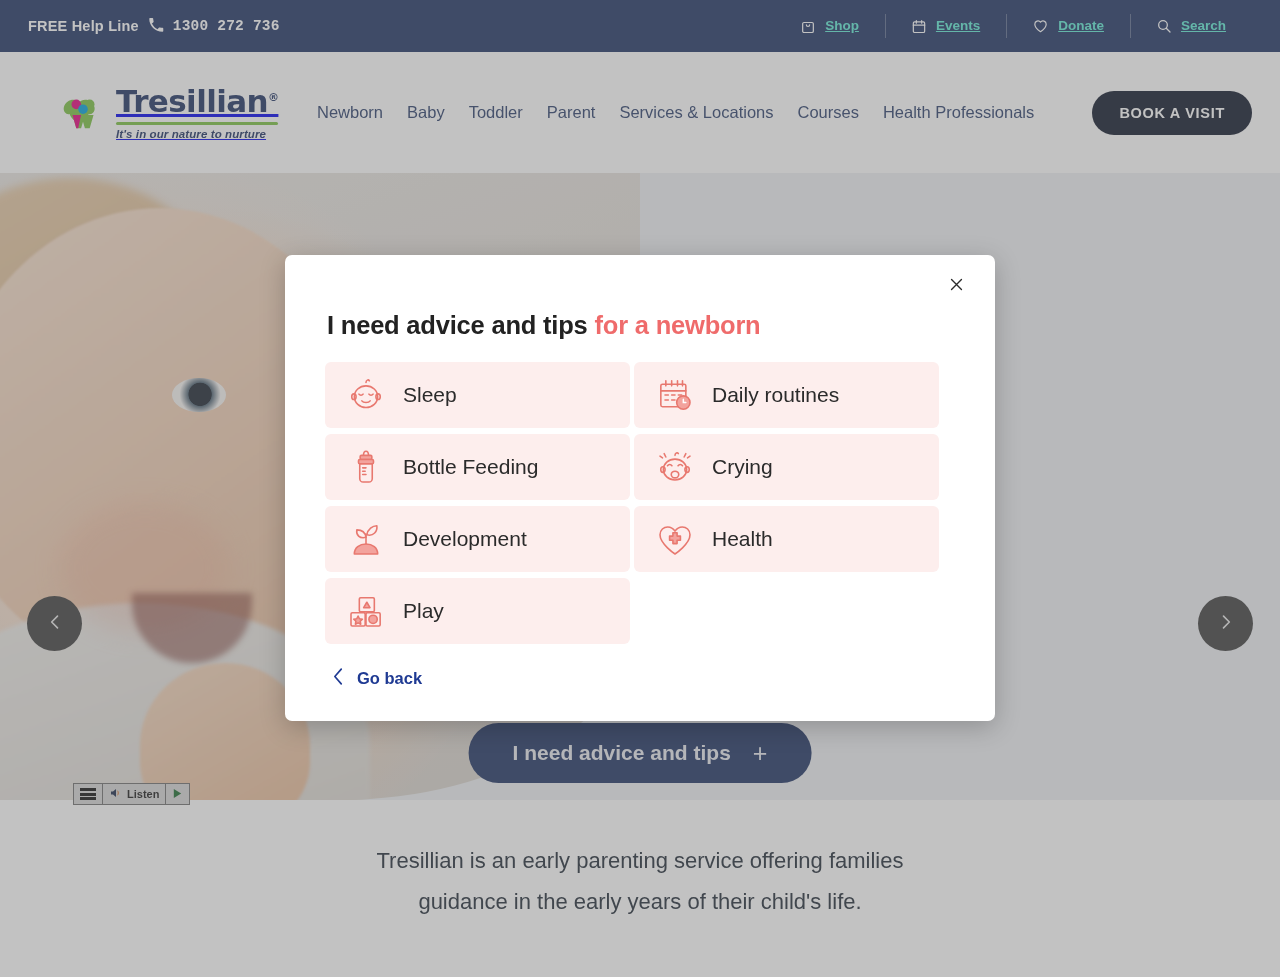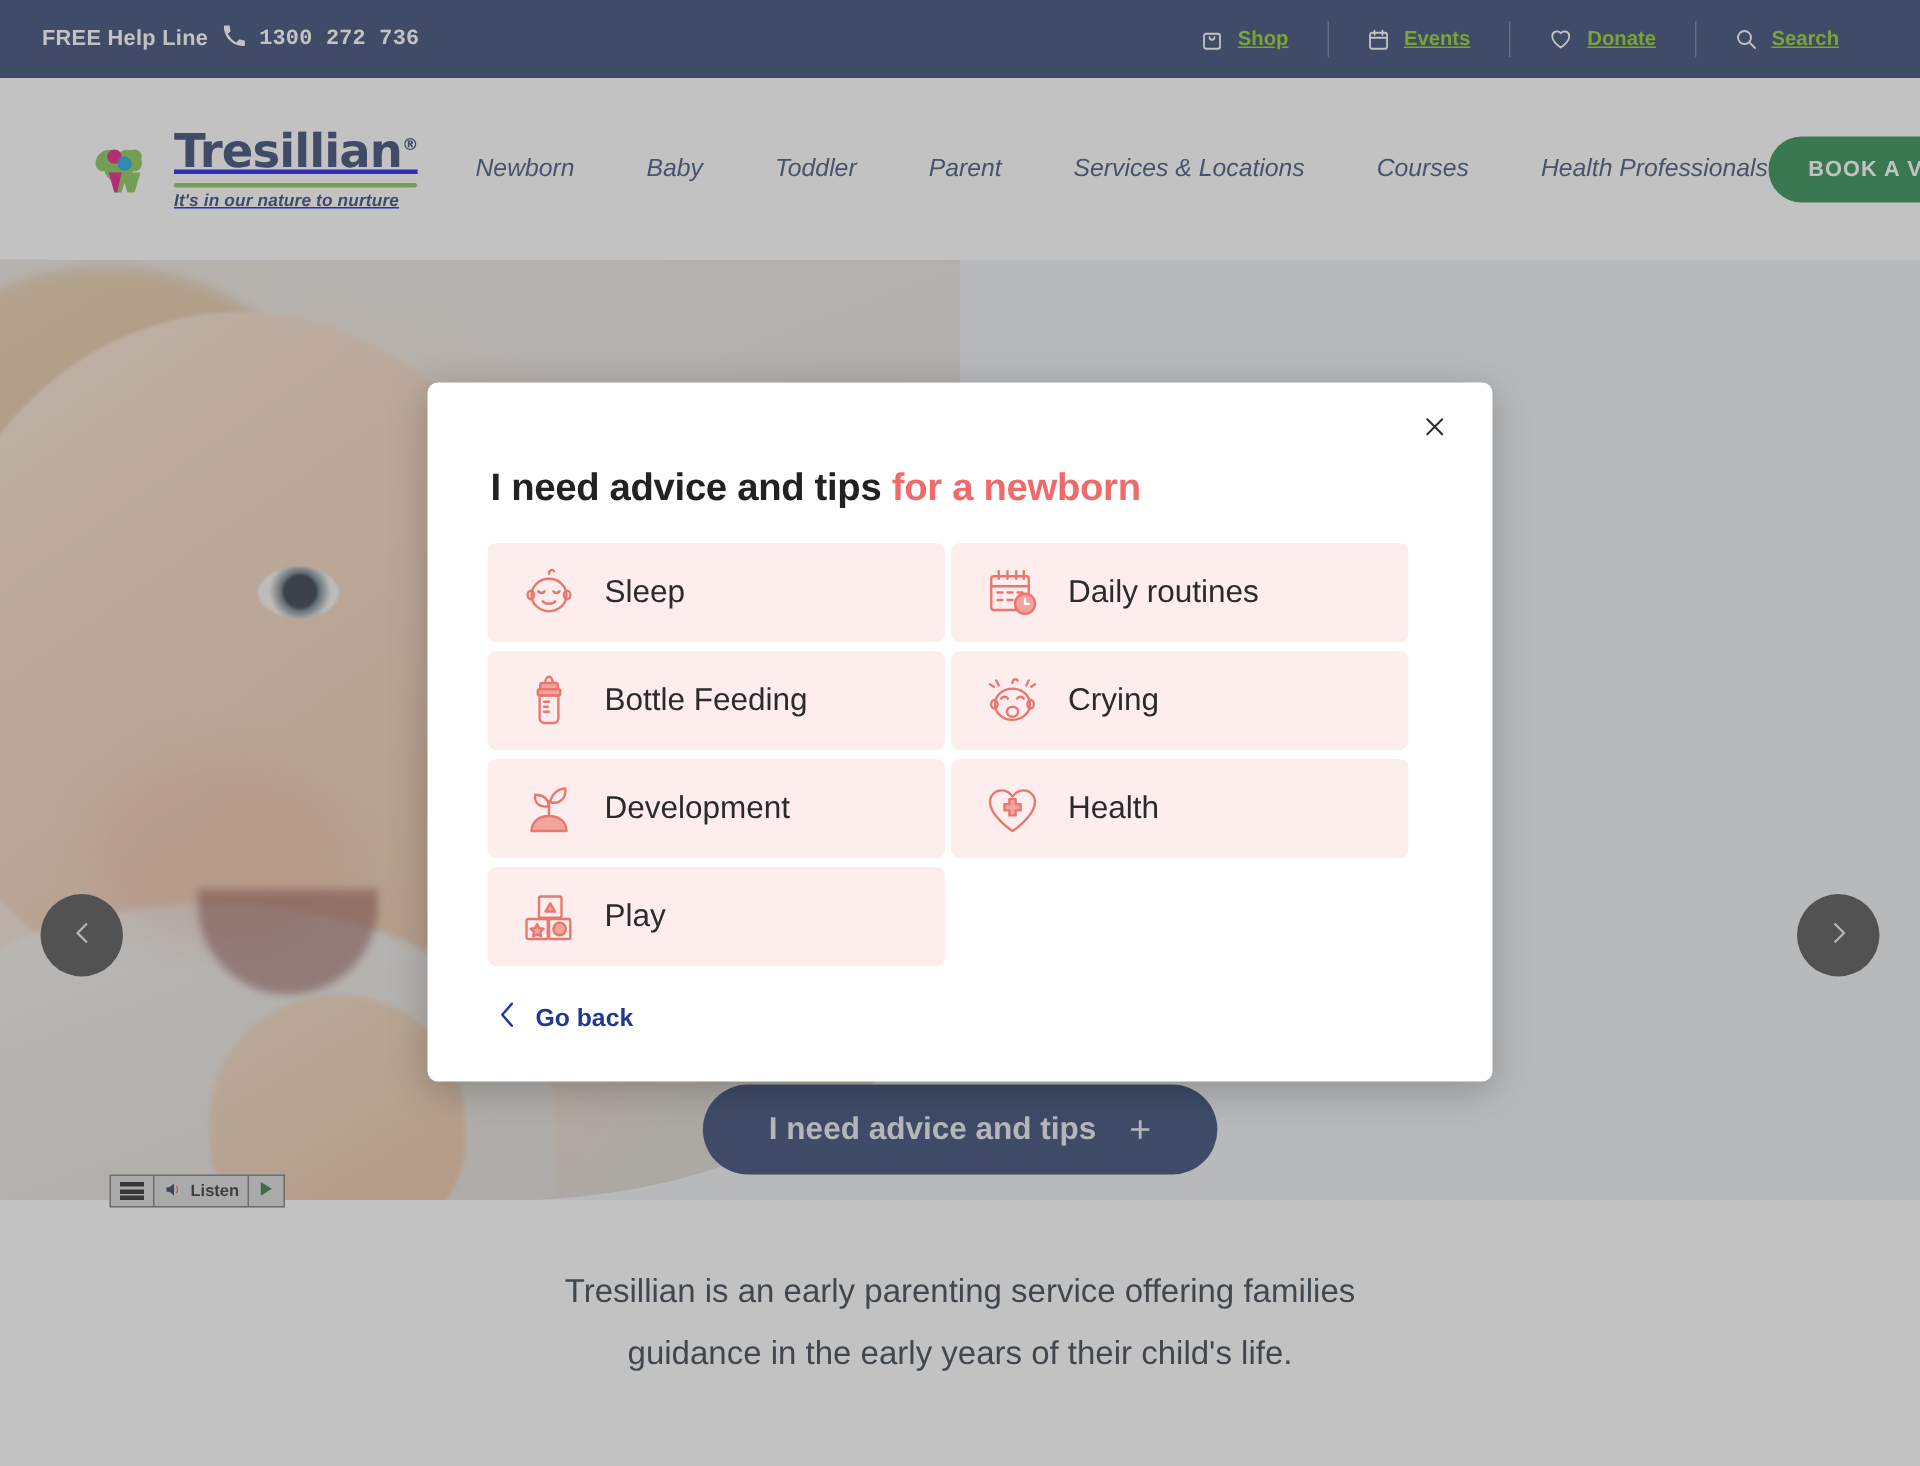"Shop" .tb-item { color: #84cc16 -> #5eead4 }
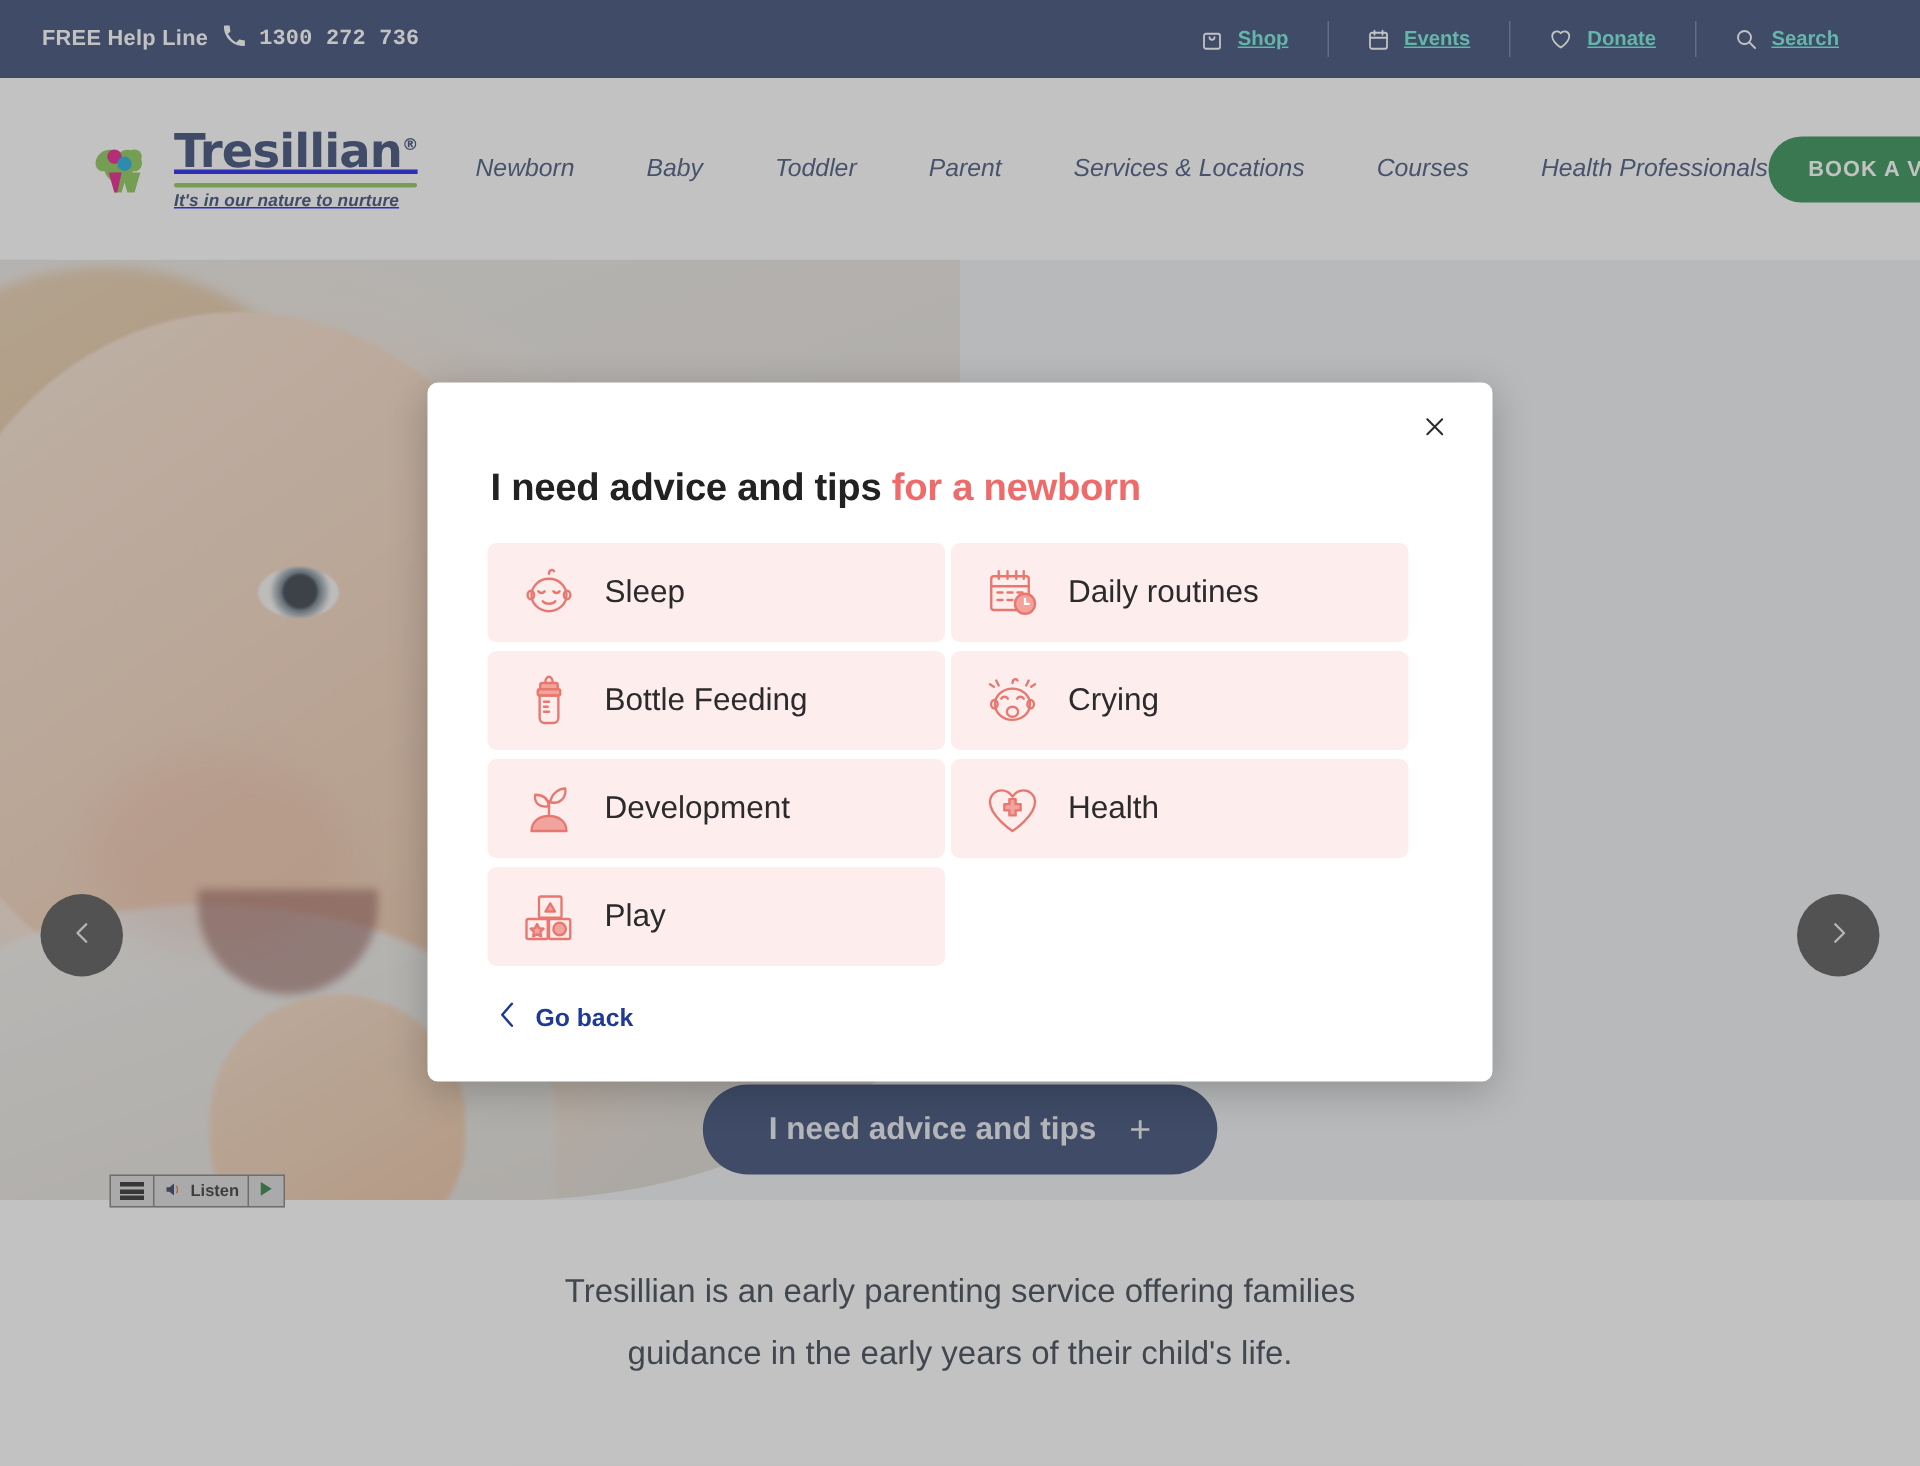"Newborn" .nav { font-style: italic -> none; gap: 48px -> 24px }
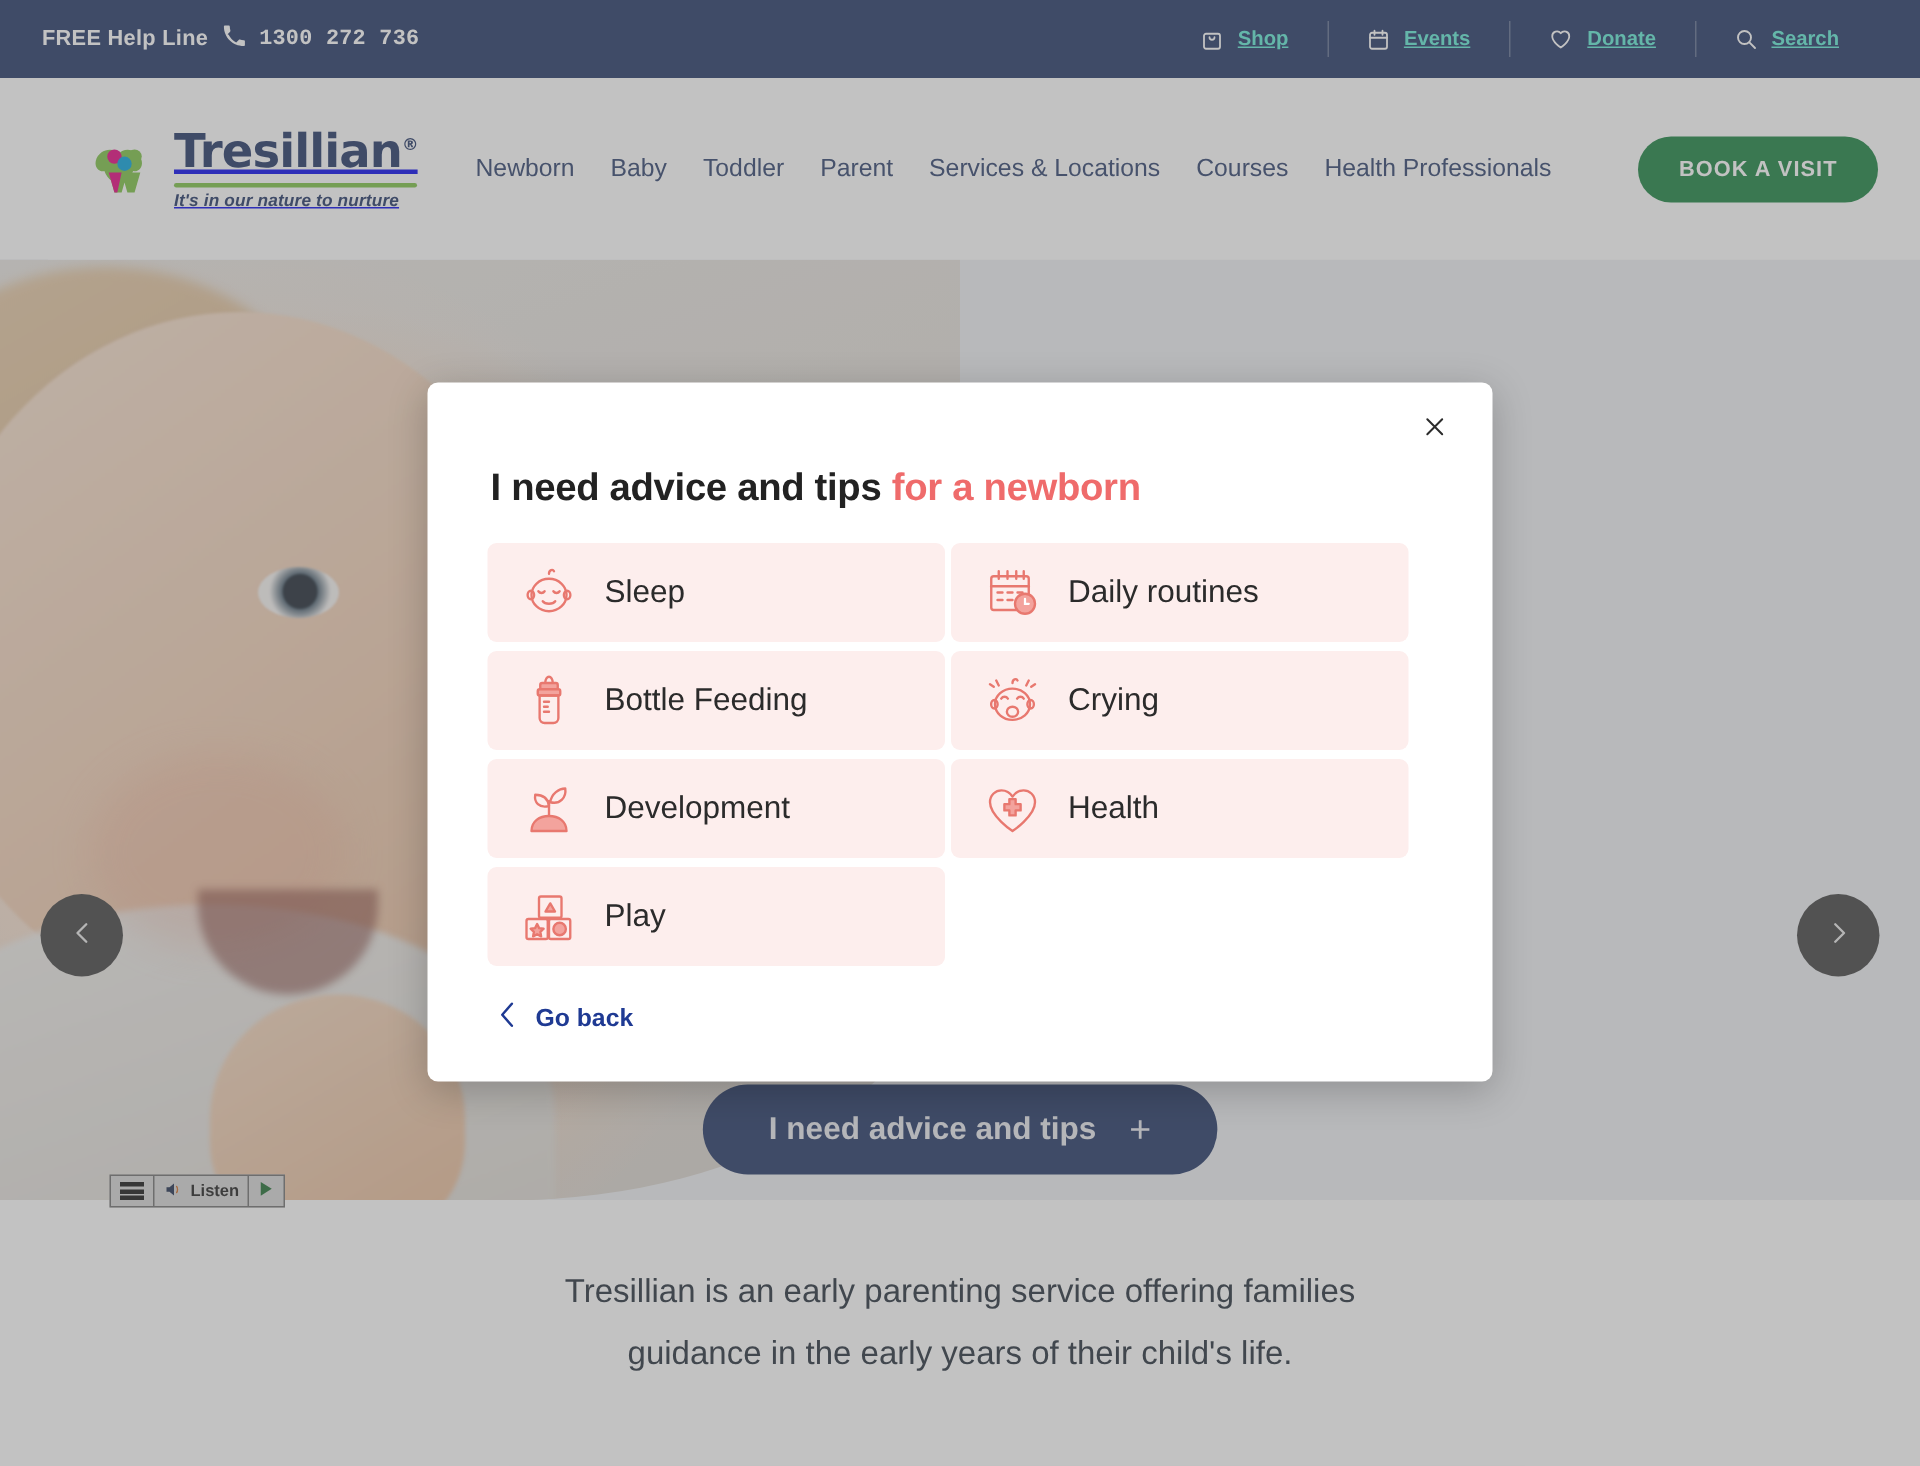"BOOK A VISIT" .book-btn { background: #15803d -> #0f172a }
